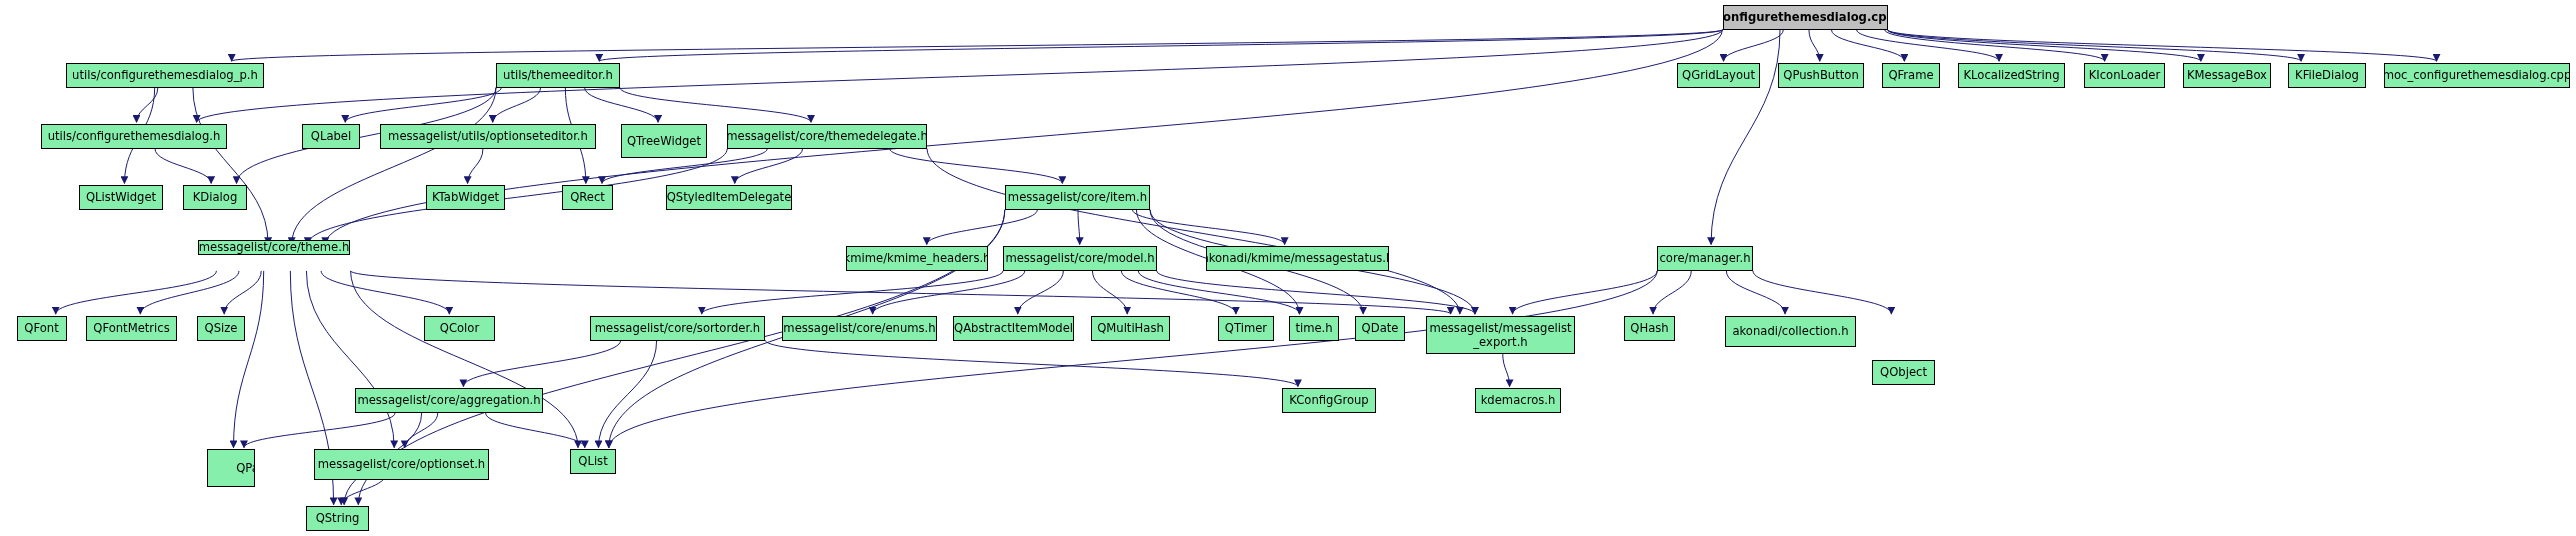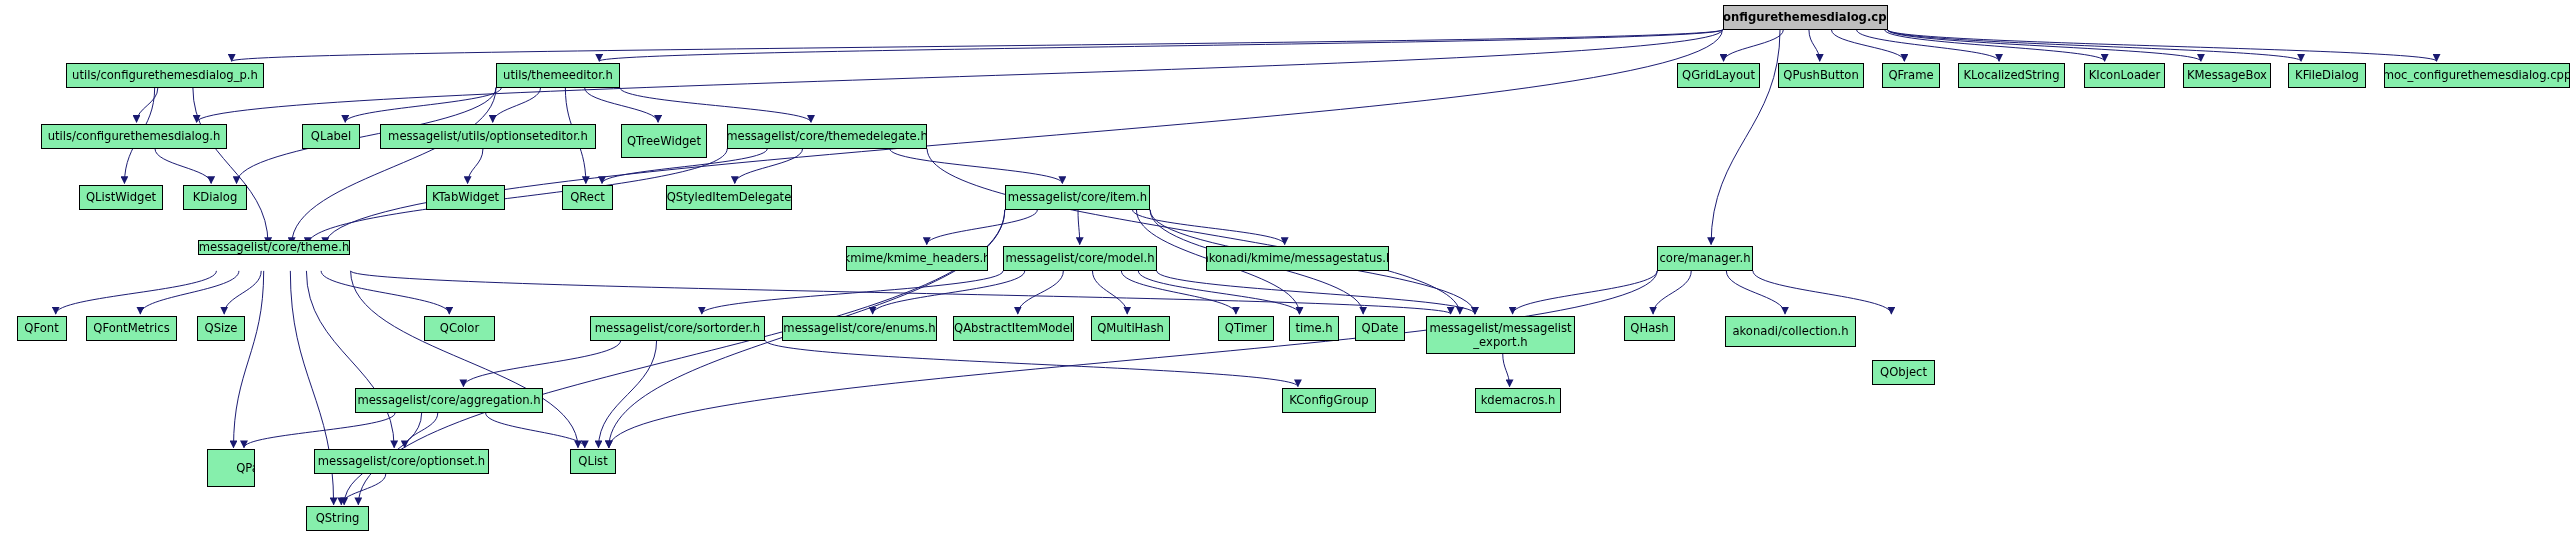"messagelist/core/optionset.h" div.node { height: 25px -> 31px }
